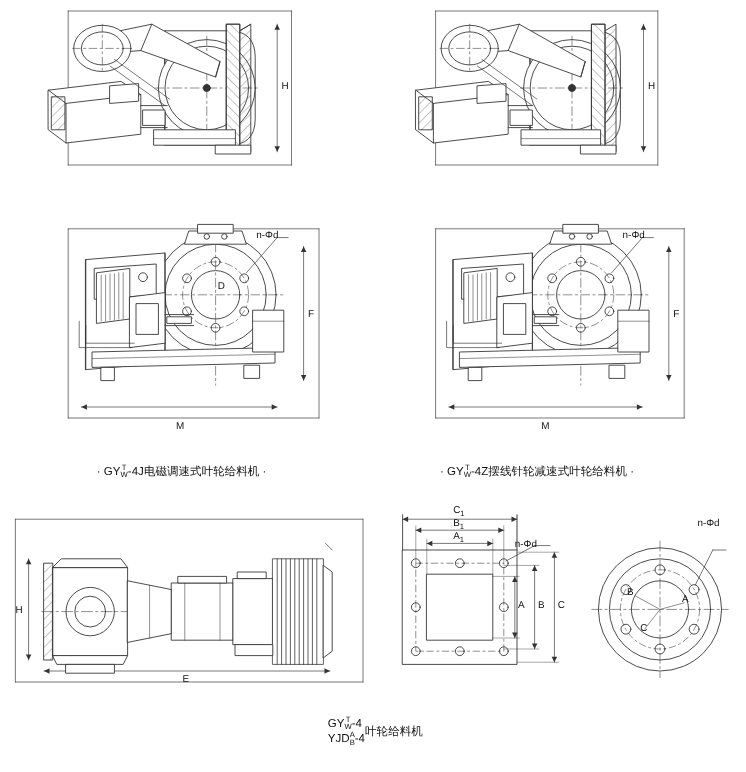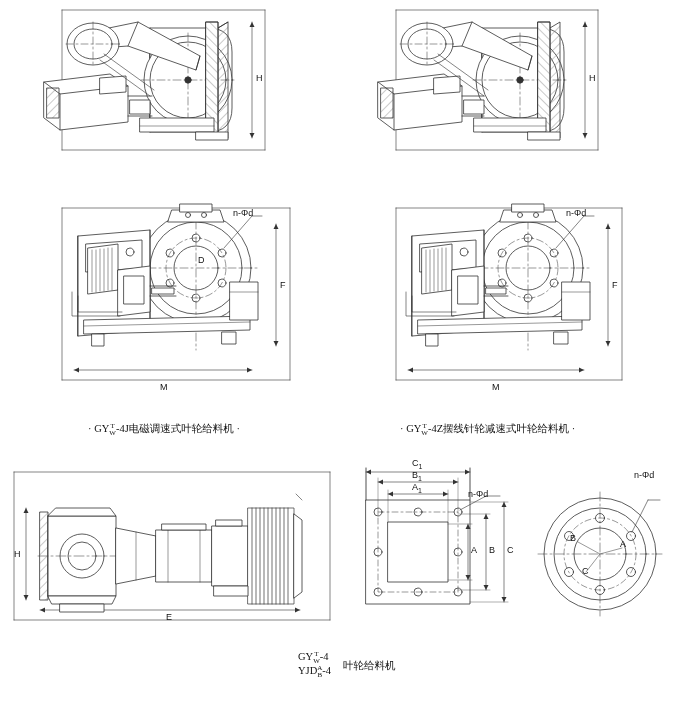"· GY" .caption { font-family: Liberation Serif, serif -> none }
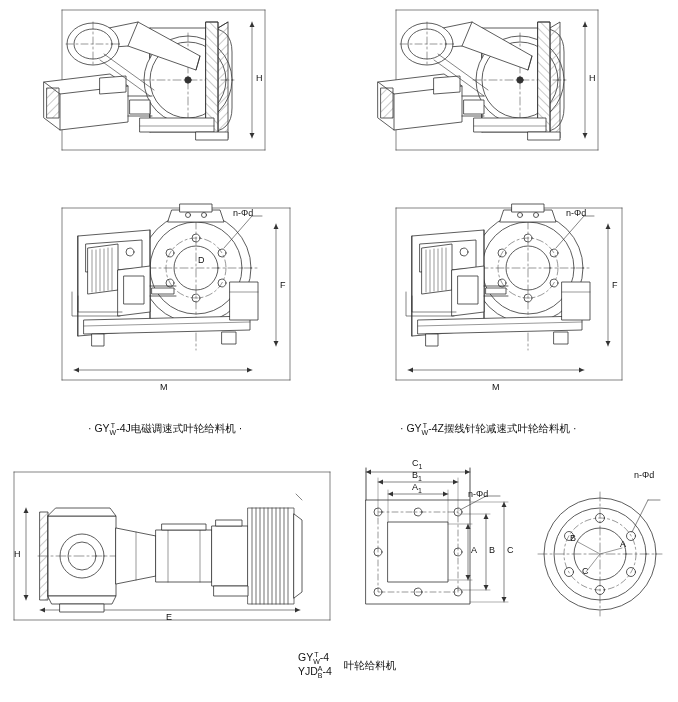"叶轮给料机" span { margin-left: 12px -> none }
